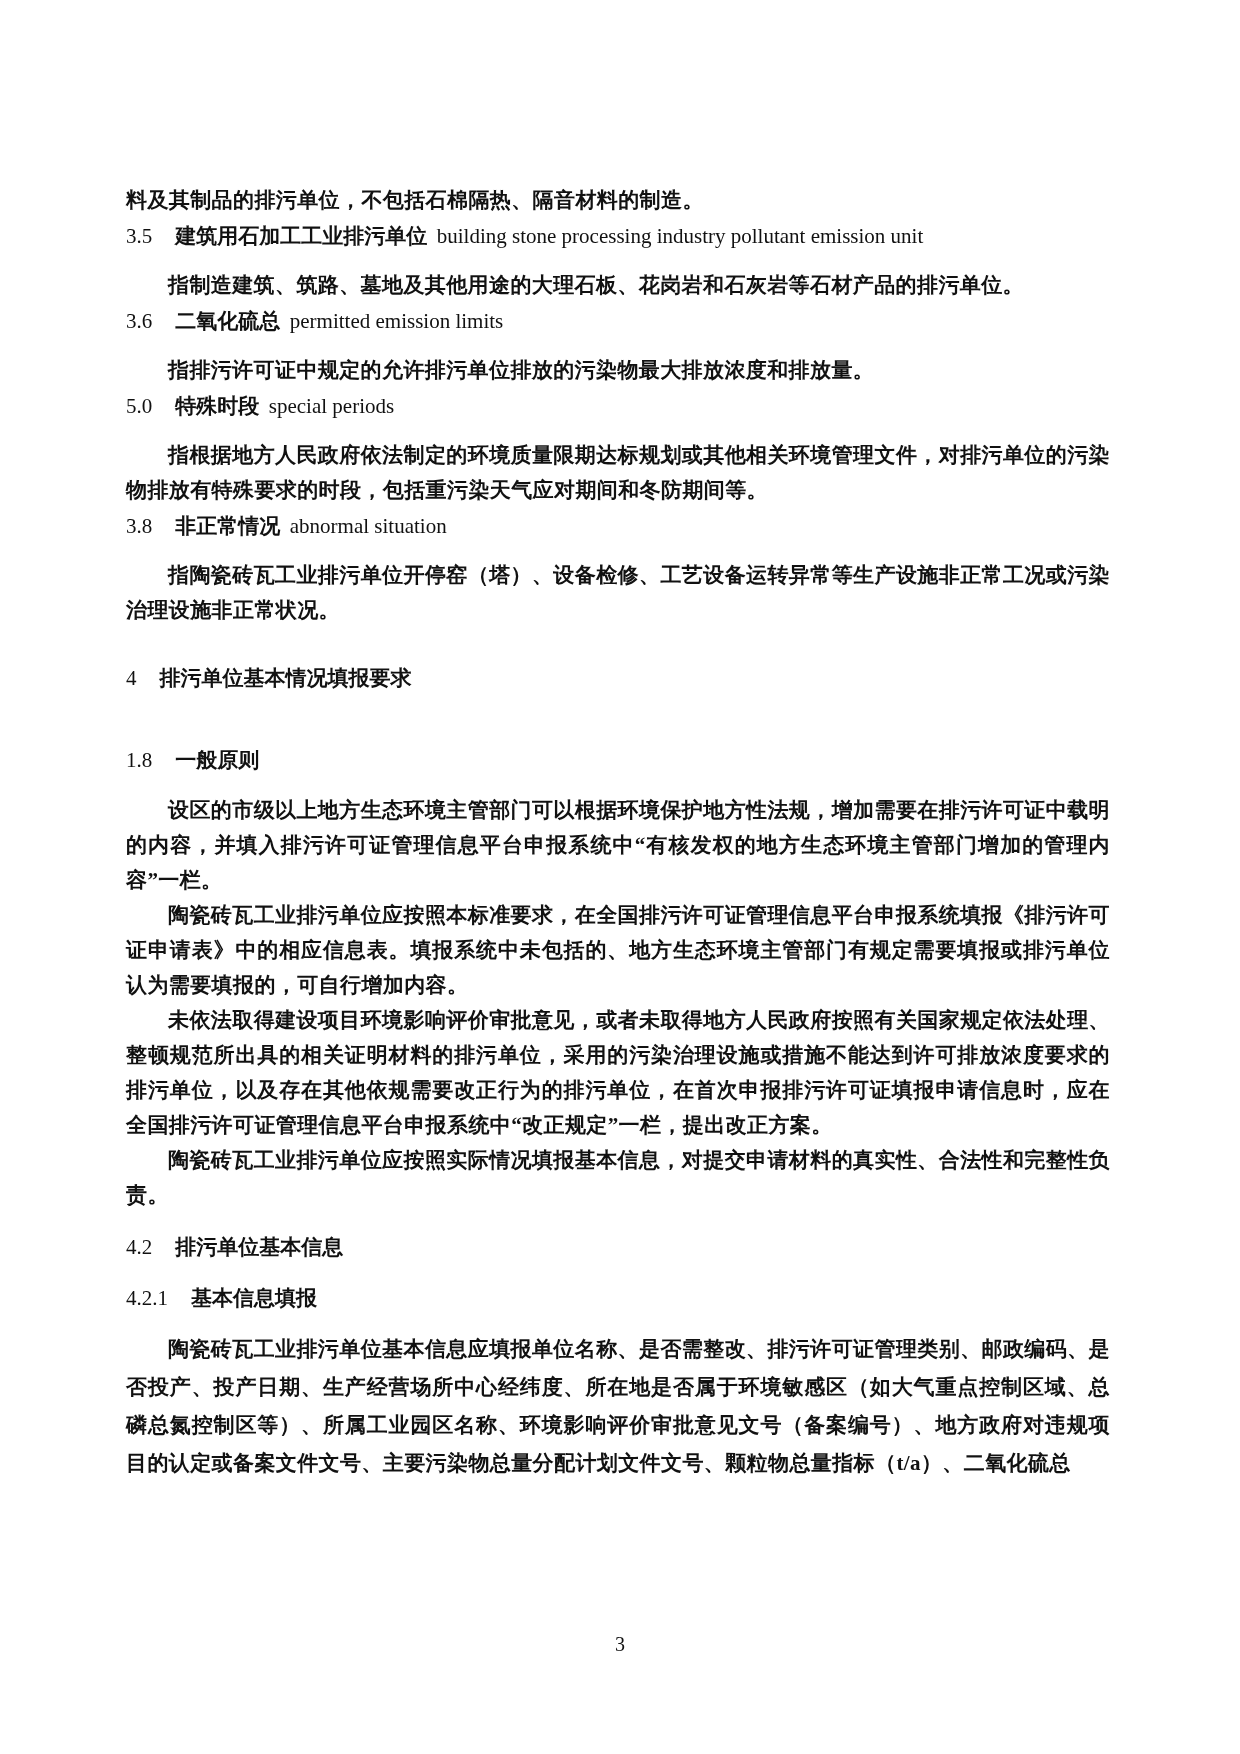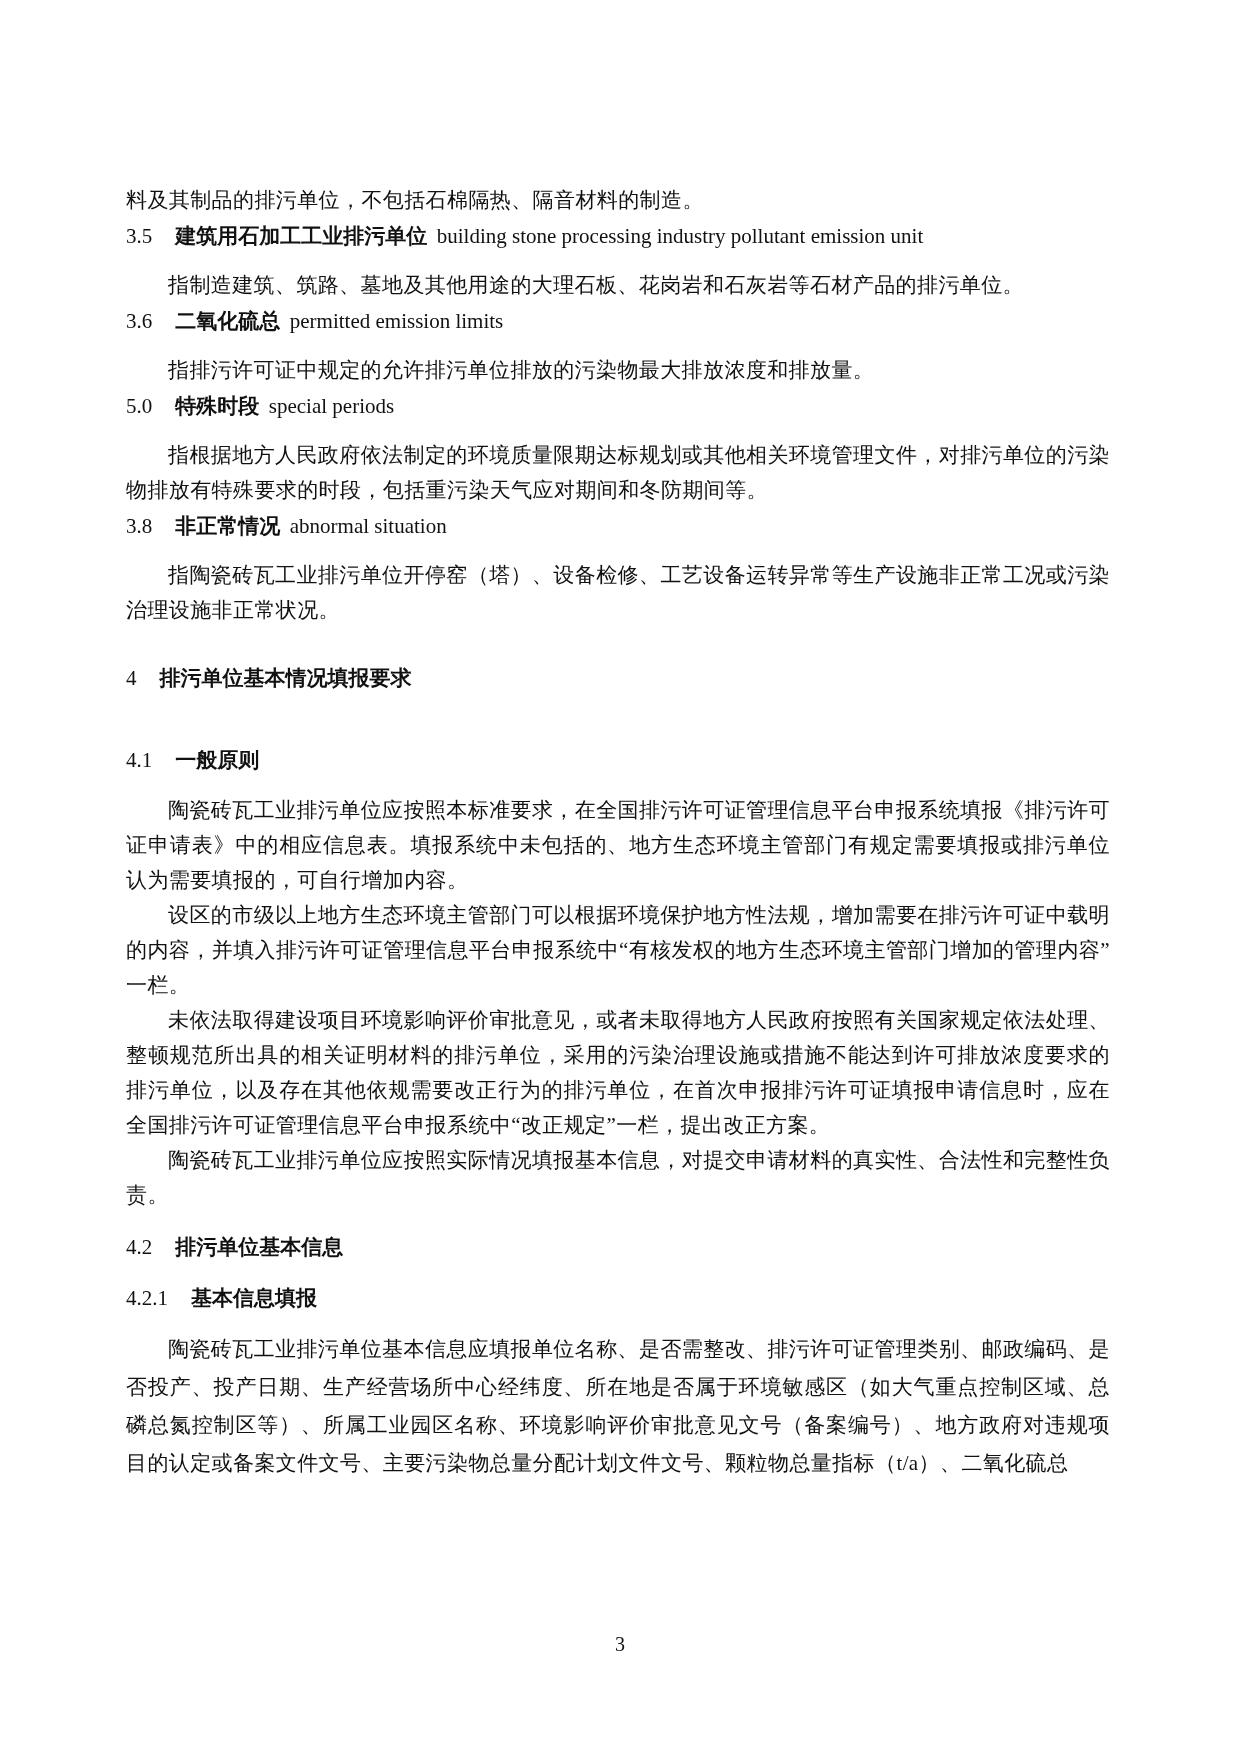"料及其制品的排污单位，不包括石棉隔热、隔音材料的制造。" .para, .cont { font-weight: none -> bold }
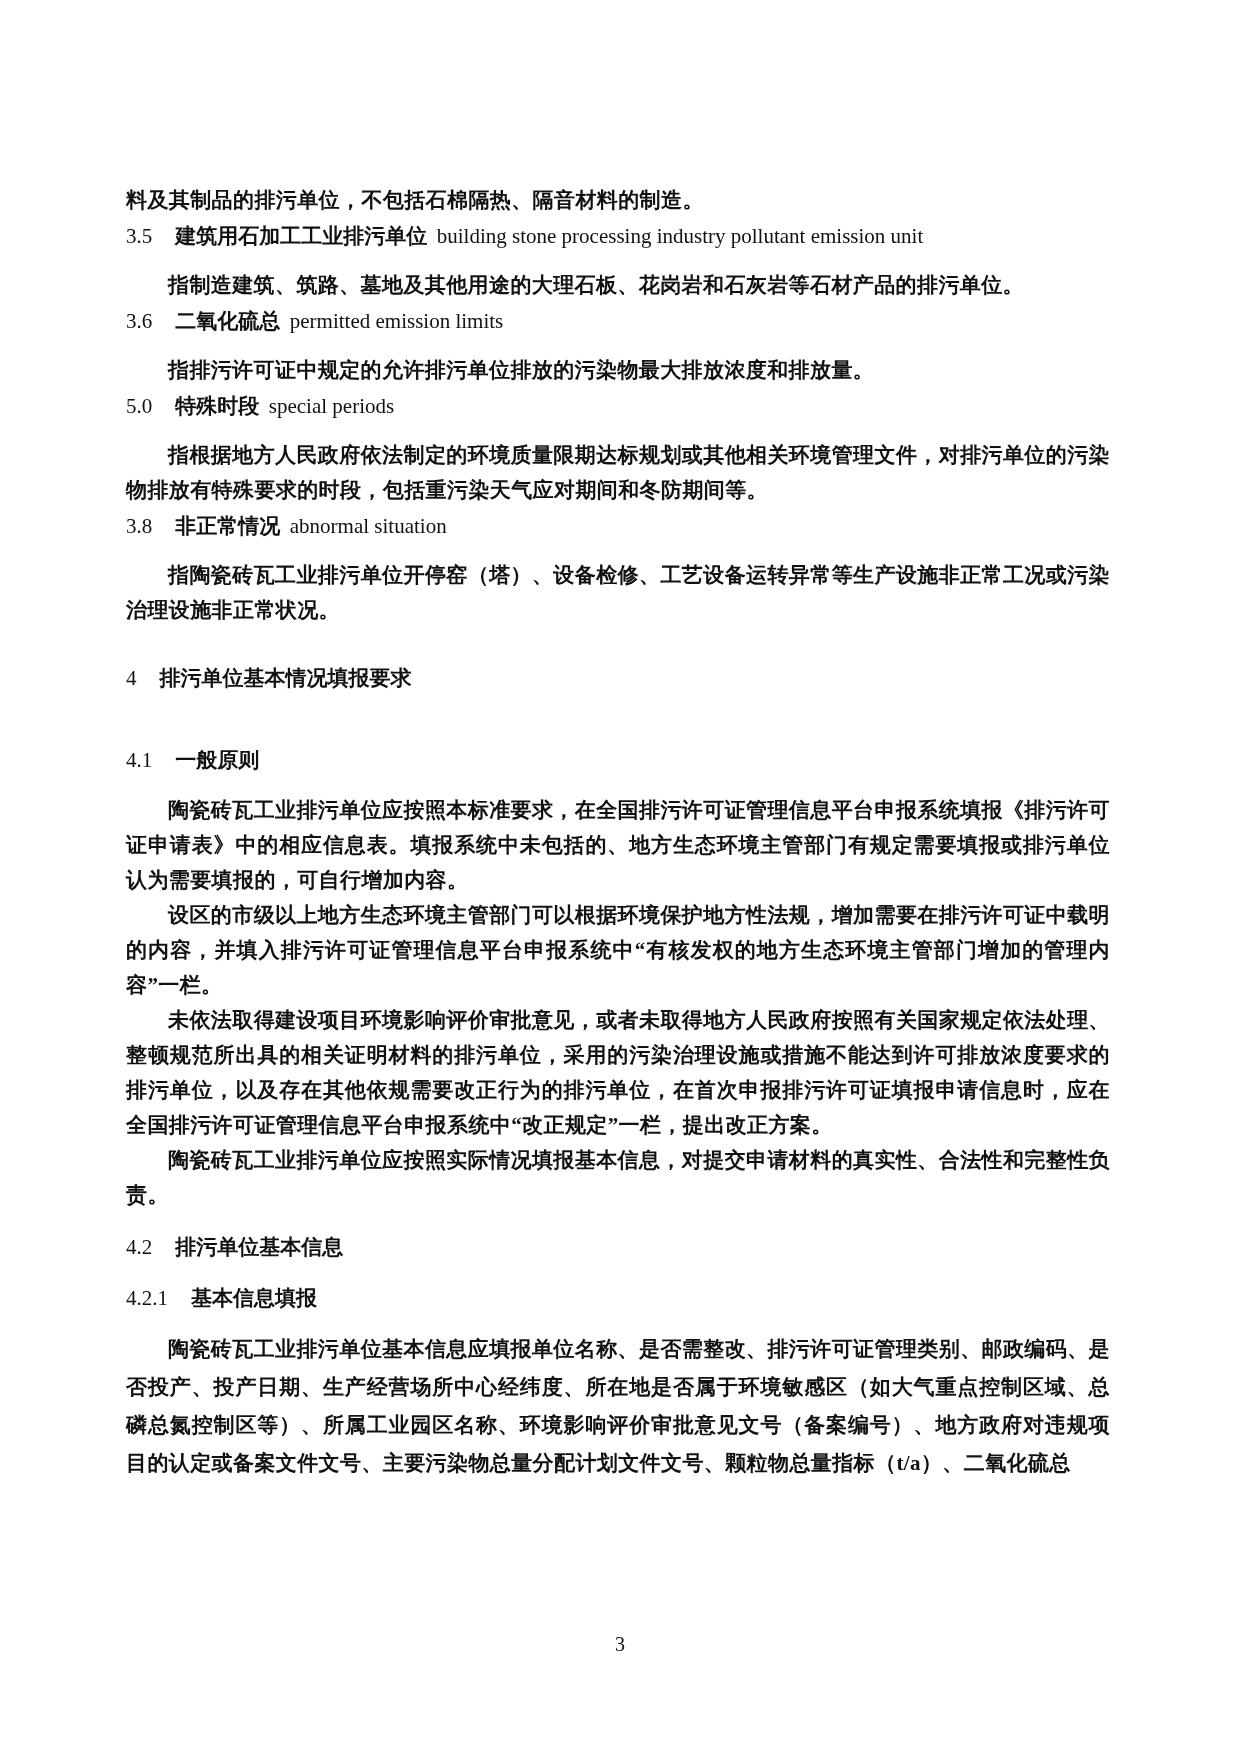"4.1" span.num { text: 4.1 -> 1.8 }
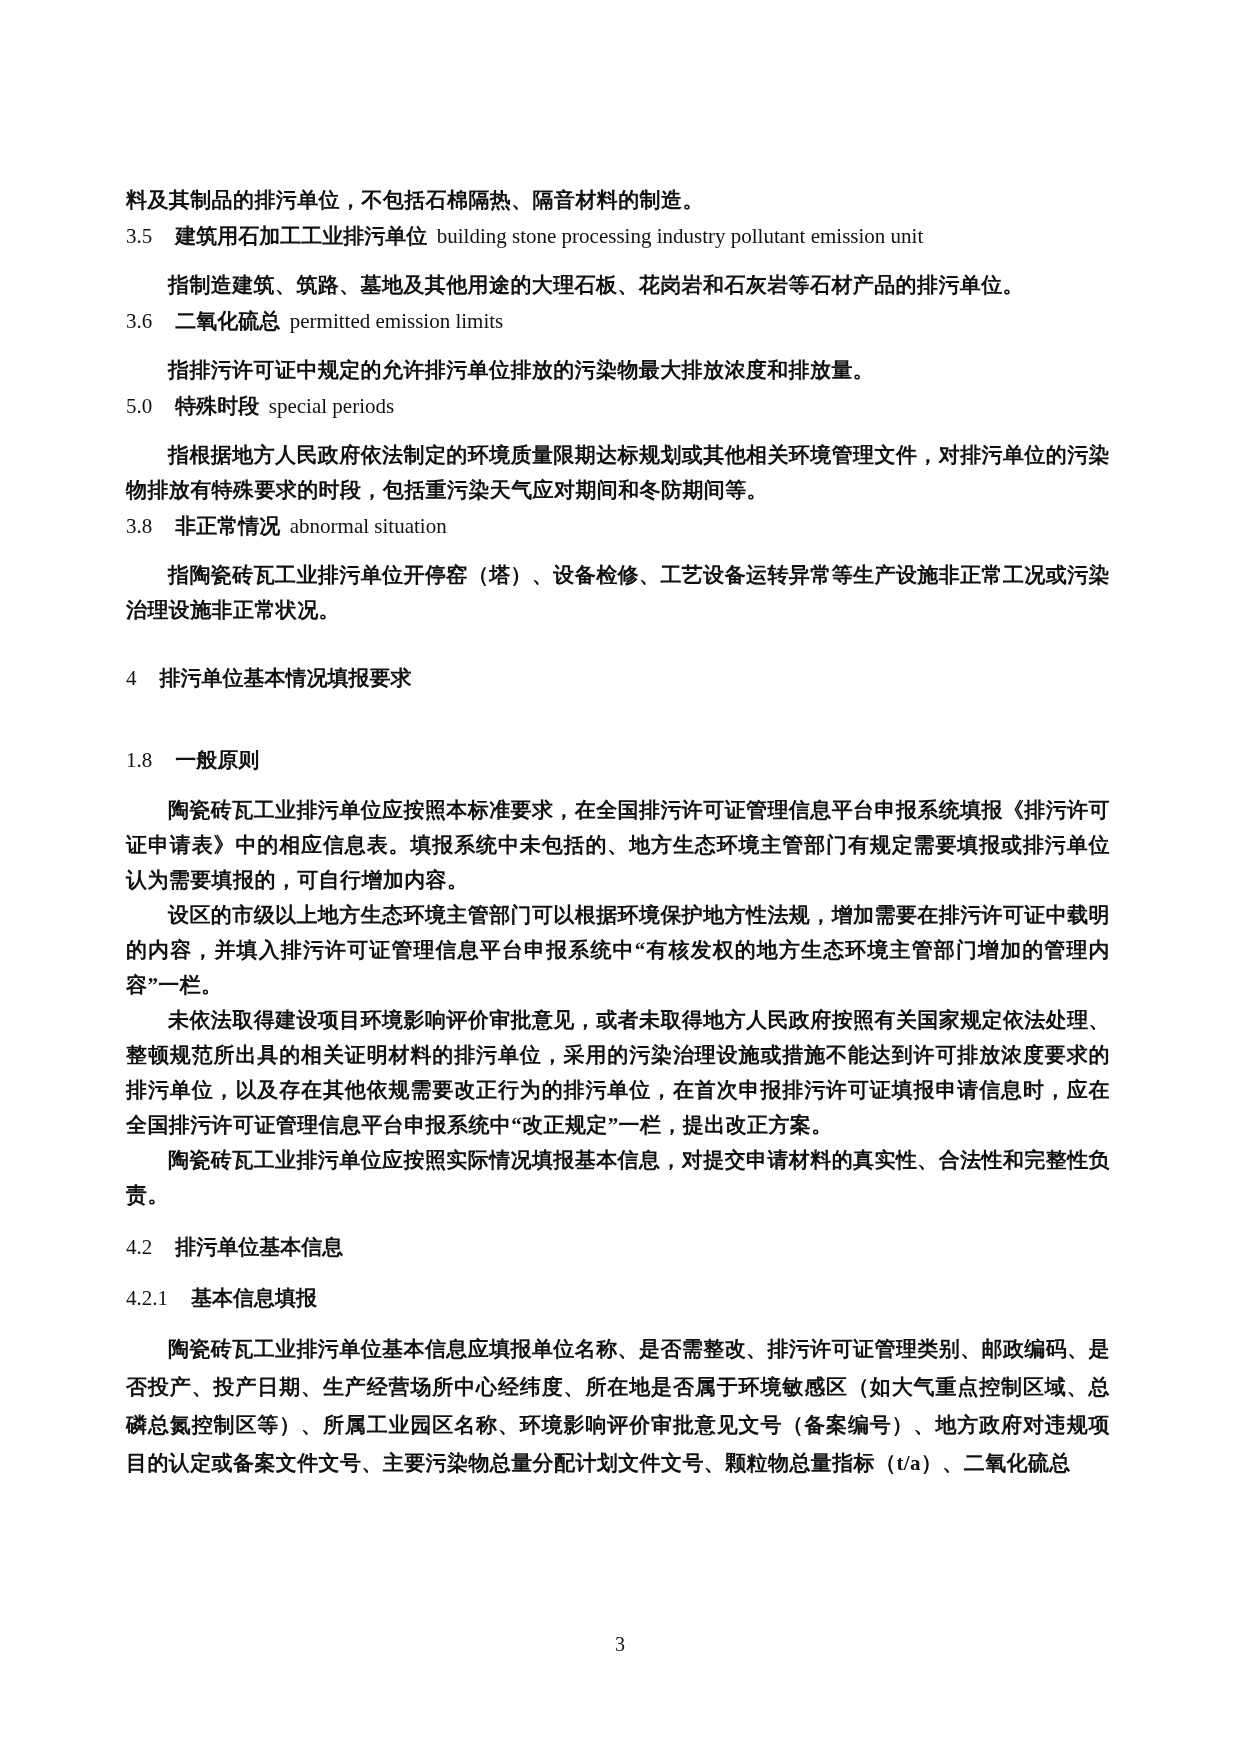"陶瓷砖瓦工业排污单位应按照本标准要求，在全国排污许可证管理信息平台申报系统填报《" p.para { order: before "设区的市级以上地方生态环境主管部门可以根据环境保护地方性法规，增加需要在排污许可" -> after "设区的市级以上地方生态环境主管部门可以根据环境保护地方性法规，增加需要在排污许可" }
